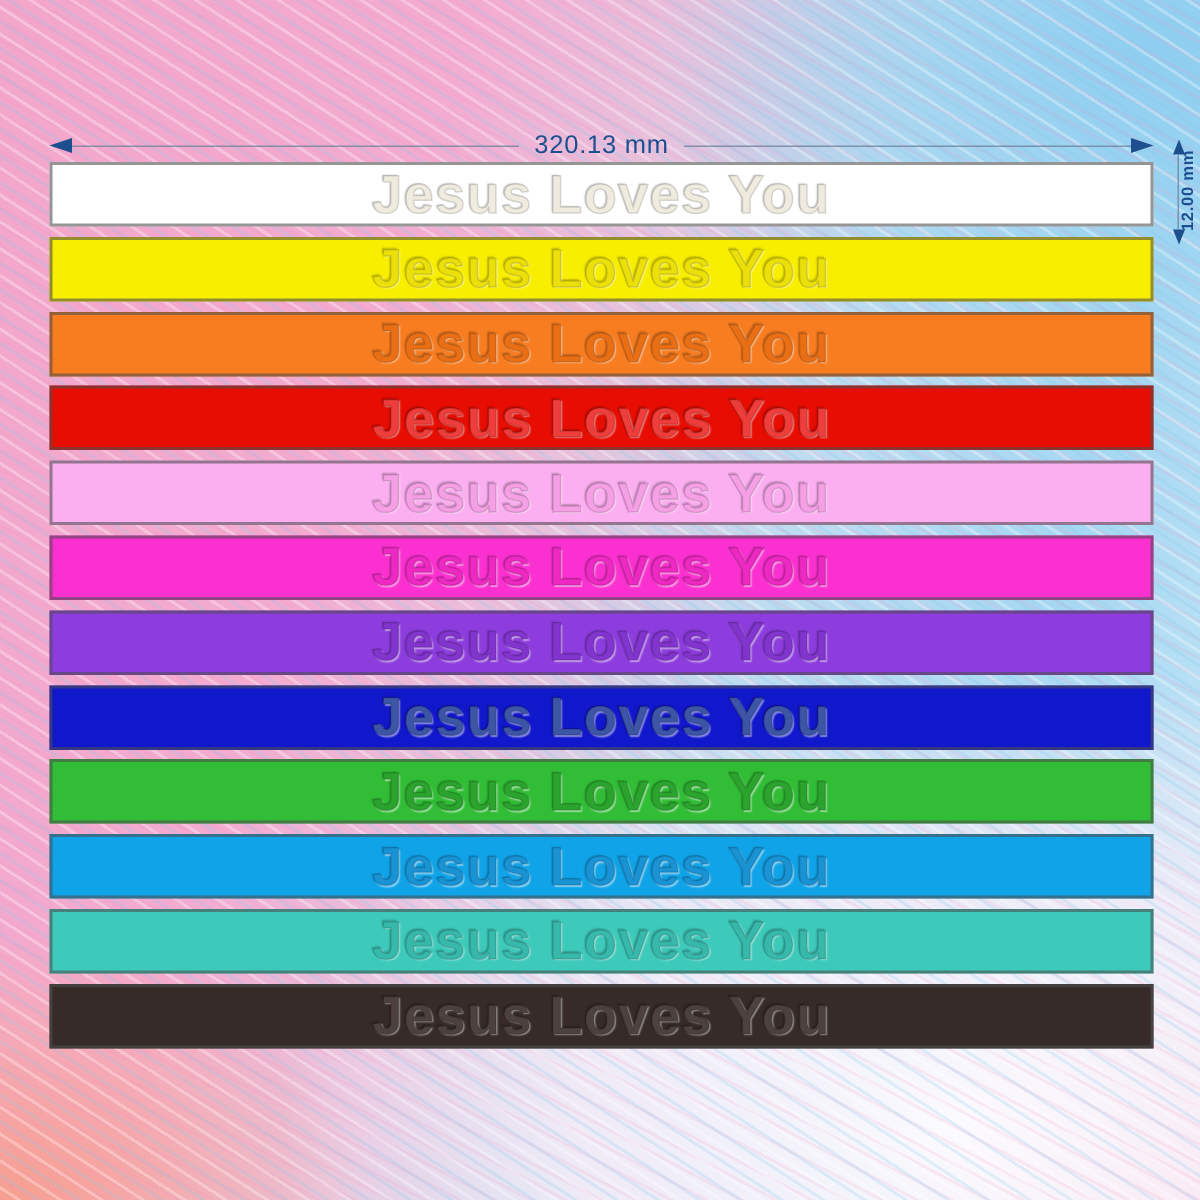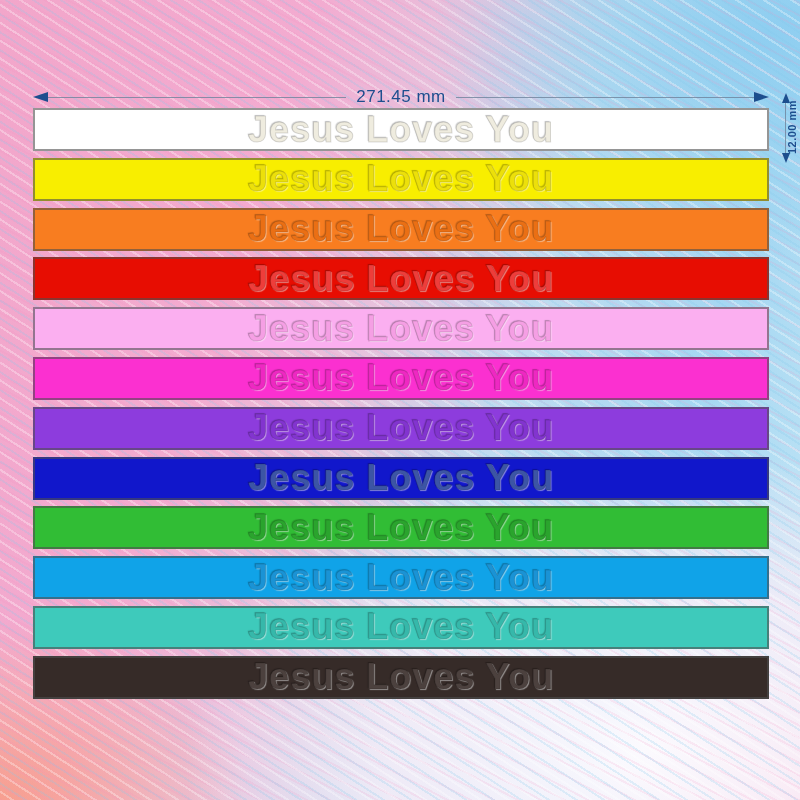"271.45 mm" span.dim-label { text: 271.45 -> 320.13 }
